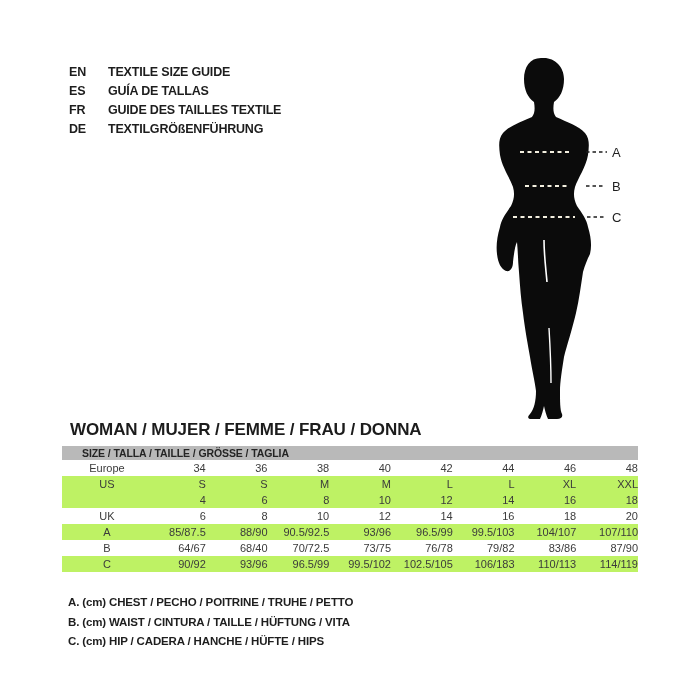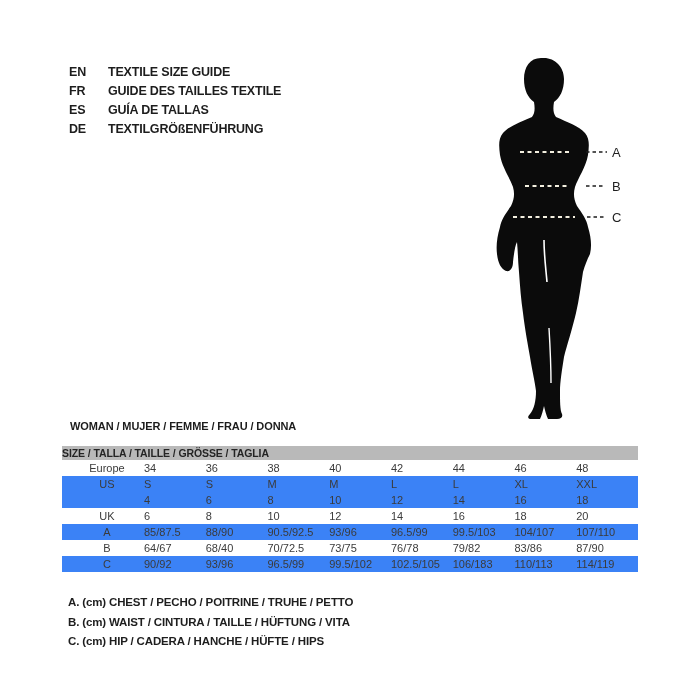"FR" div.lang-row { order: before "ES" -> after "ES" }
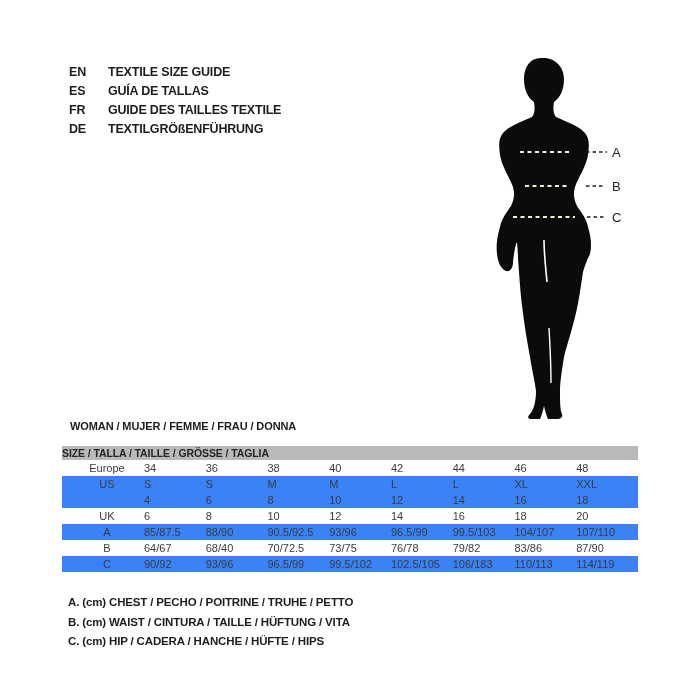"WOMAN / MUJER / FEMME" .section-label { font-size: 11px -> 17px }
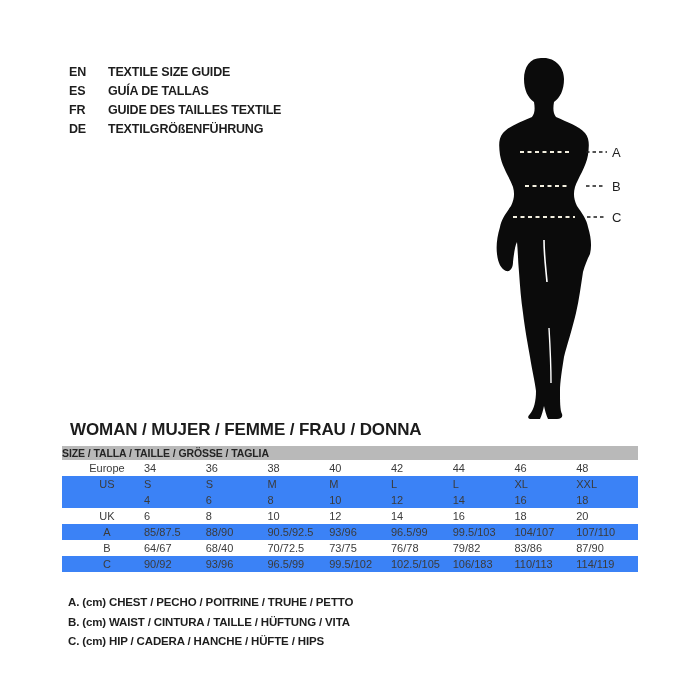"SIZE / TALLA / TAILLE" .t-header { padding-left: 0 -> 20px }
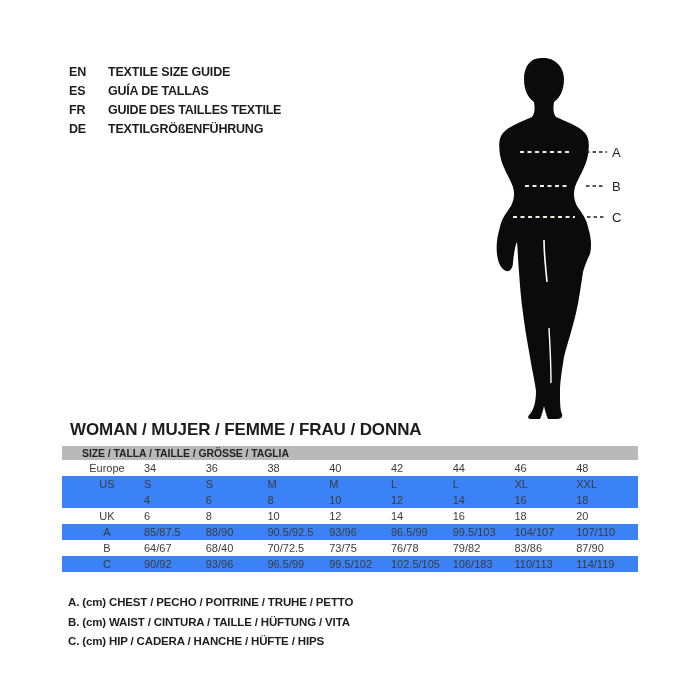"34" .t-val { text-align: left -> right }
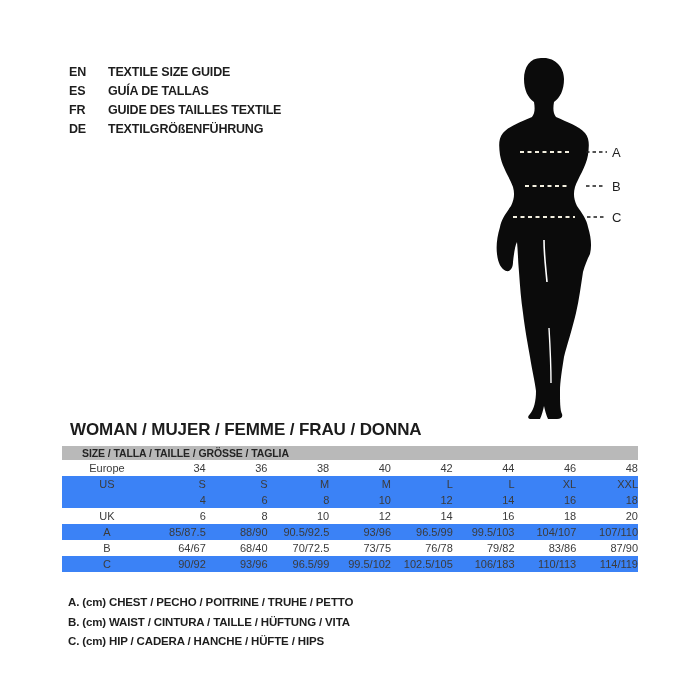"US" .t-row.stripe { background: #3b82f6 -> #bef264 }
